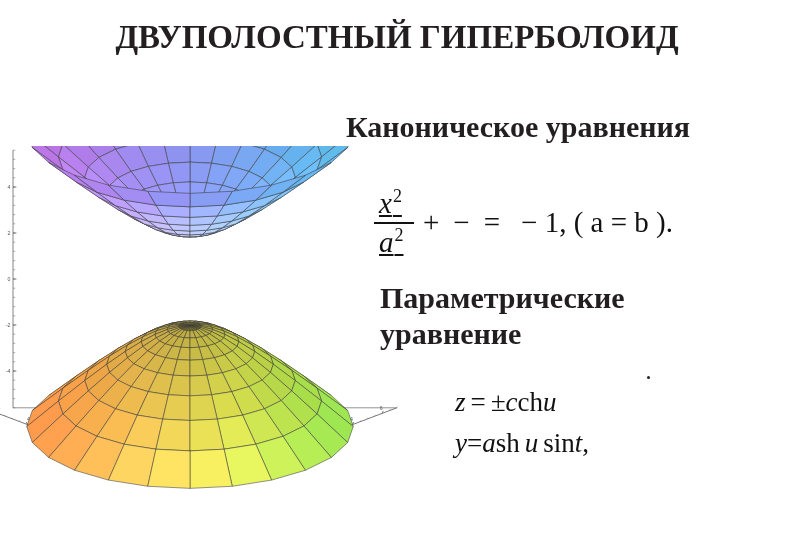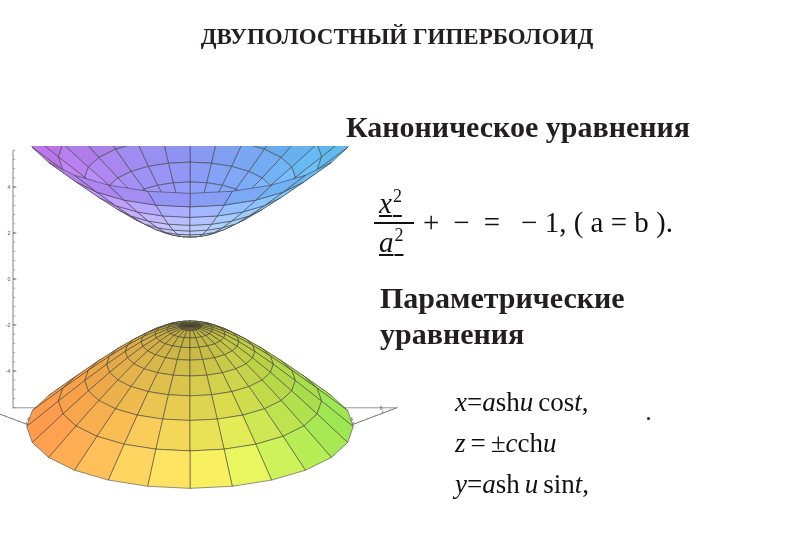"ДВУПОЛОСТНЫЙ ГИПЕРБОЛОИД" .title-line { font-size: 23px -> 33px }
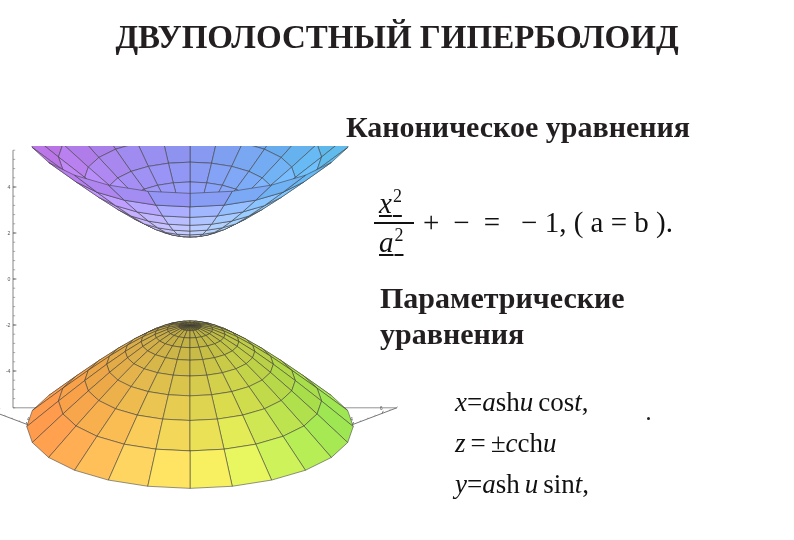"уравнения" span.l2 { text: уравнения -> уравнение }
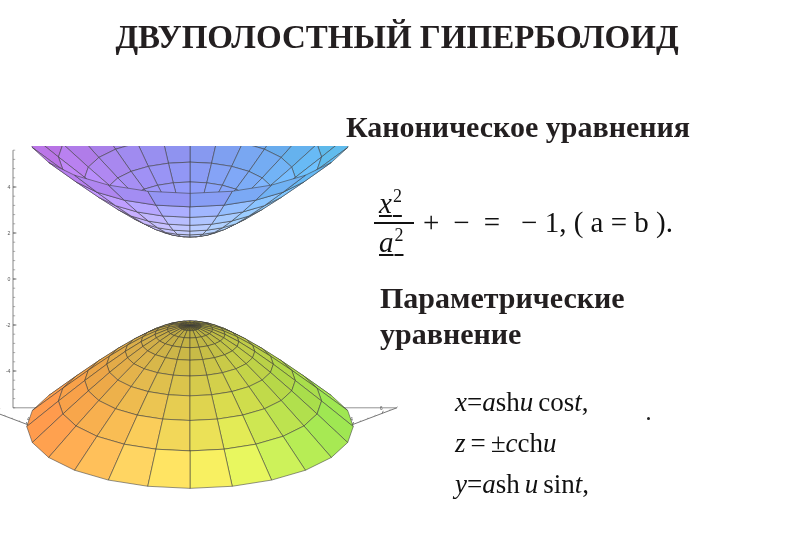"x=ashu cost," div.row { html: <div> <span>x</span><span>=</span><span>a</span><span>sh</span><span>u</span><span></span><span>cos</span><span>t</span><span>,</span> </div> -> none }
